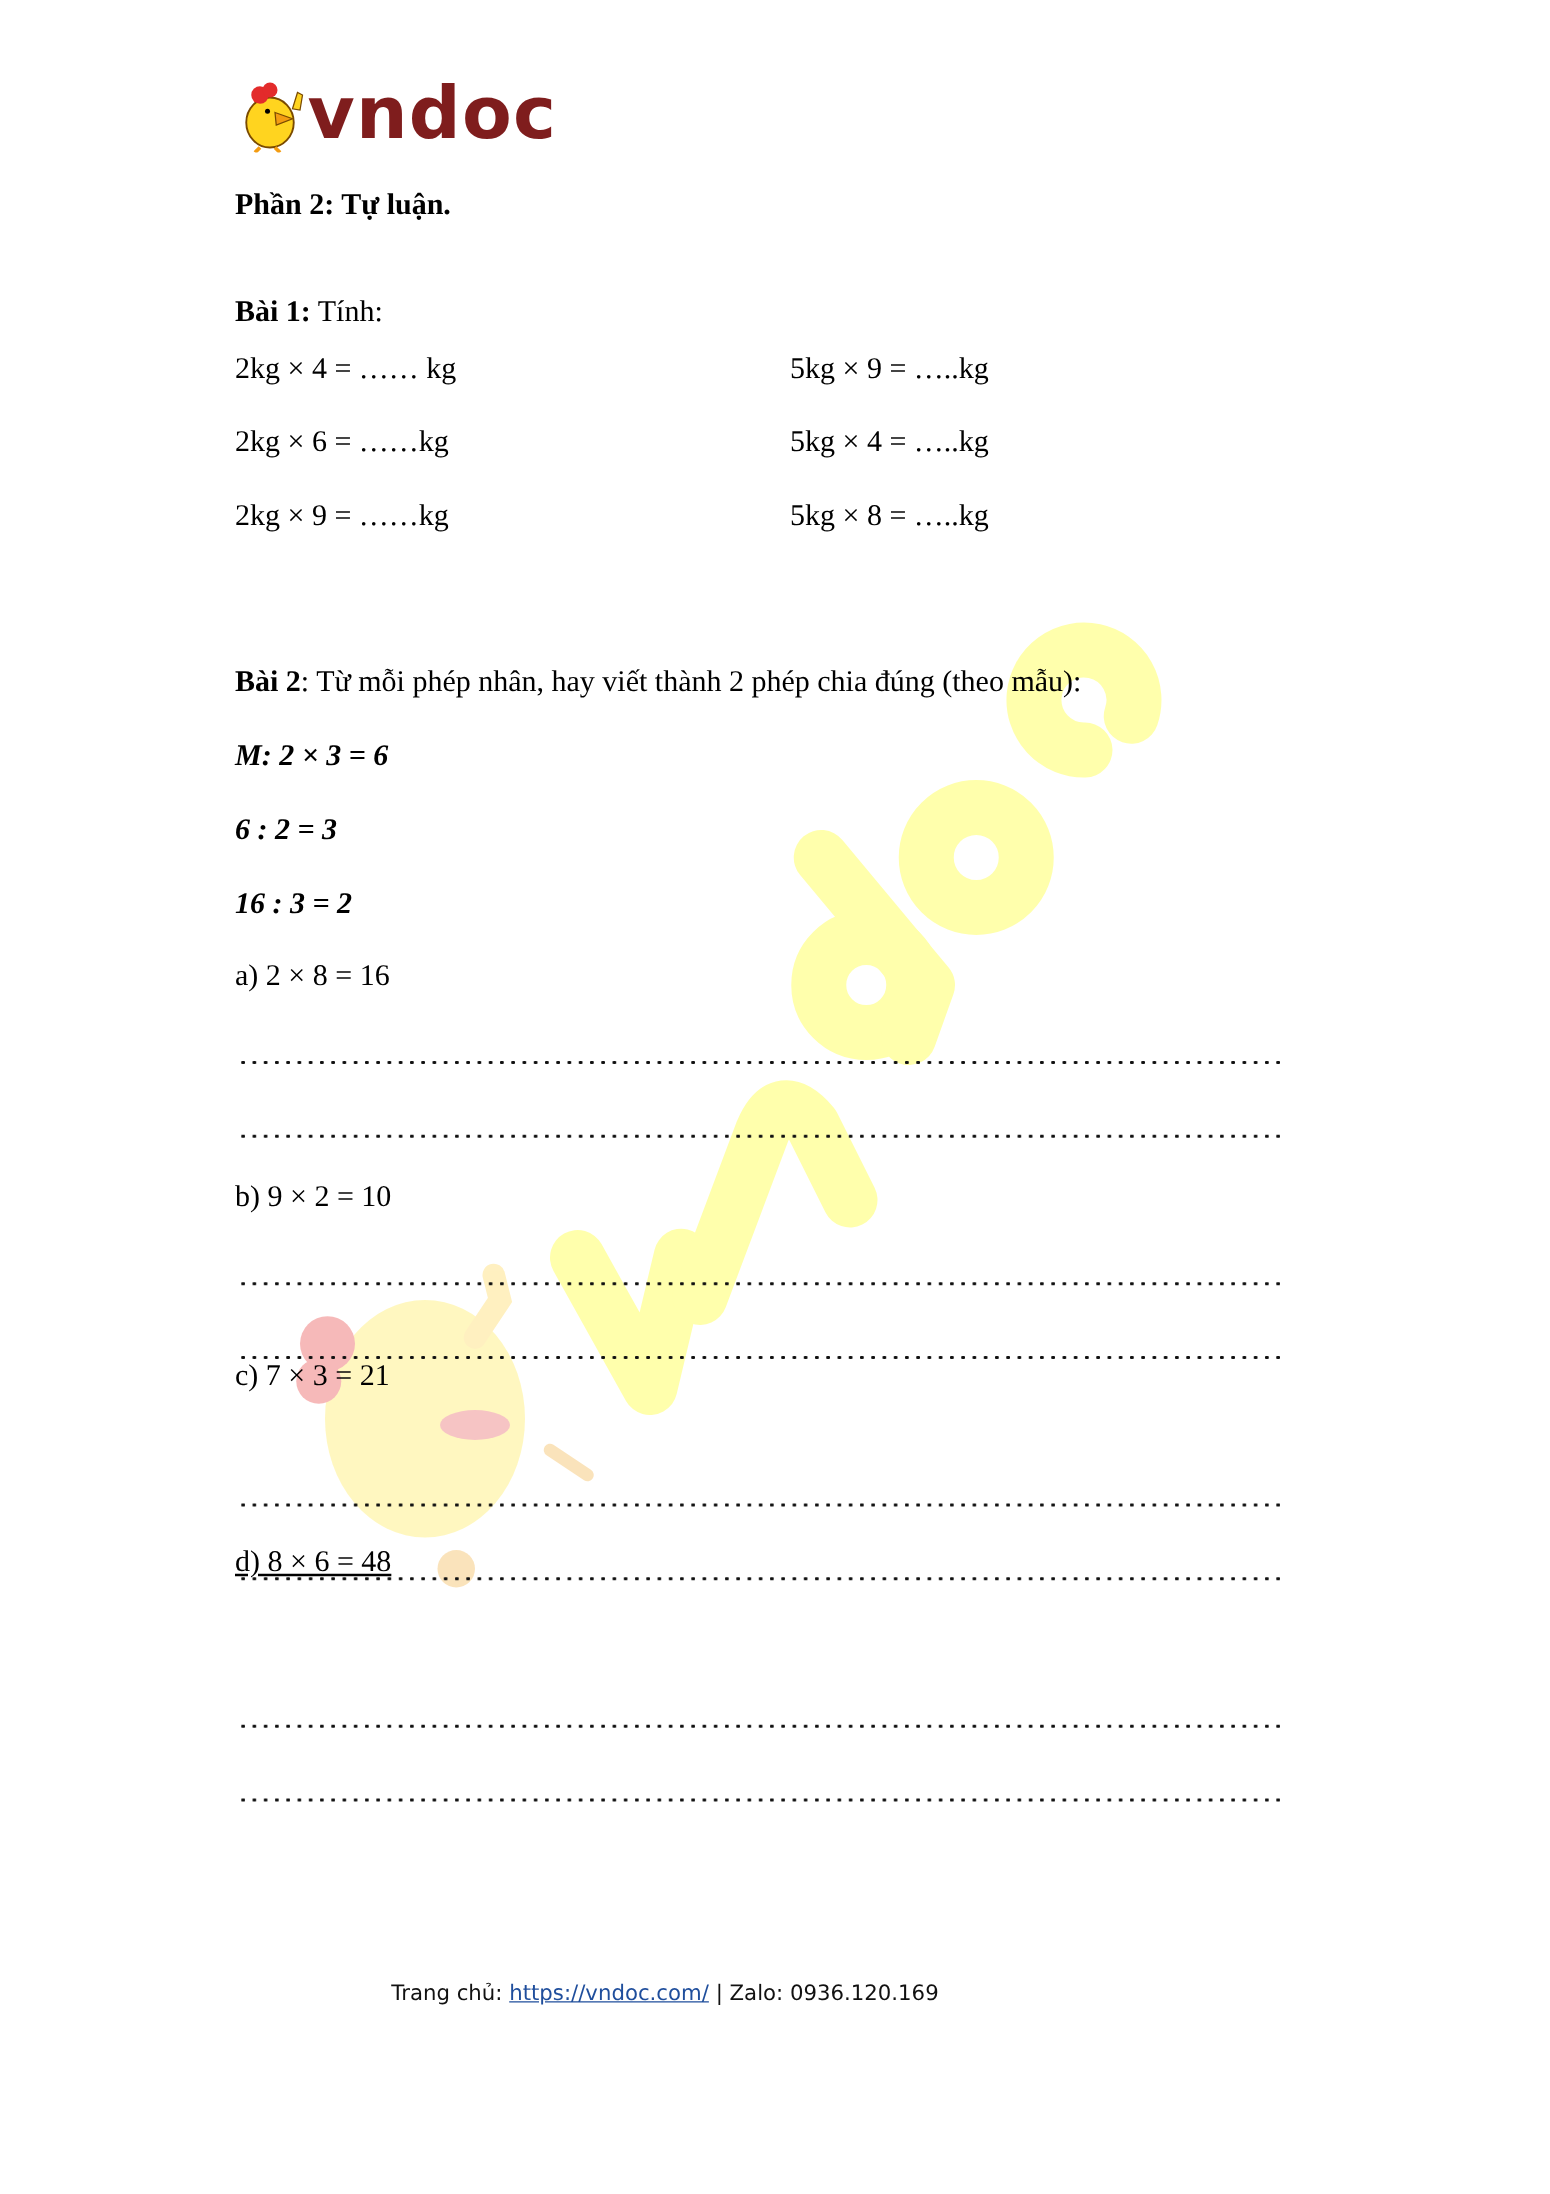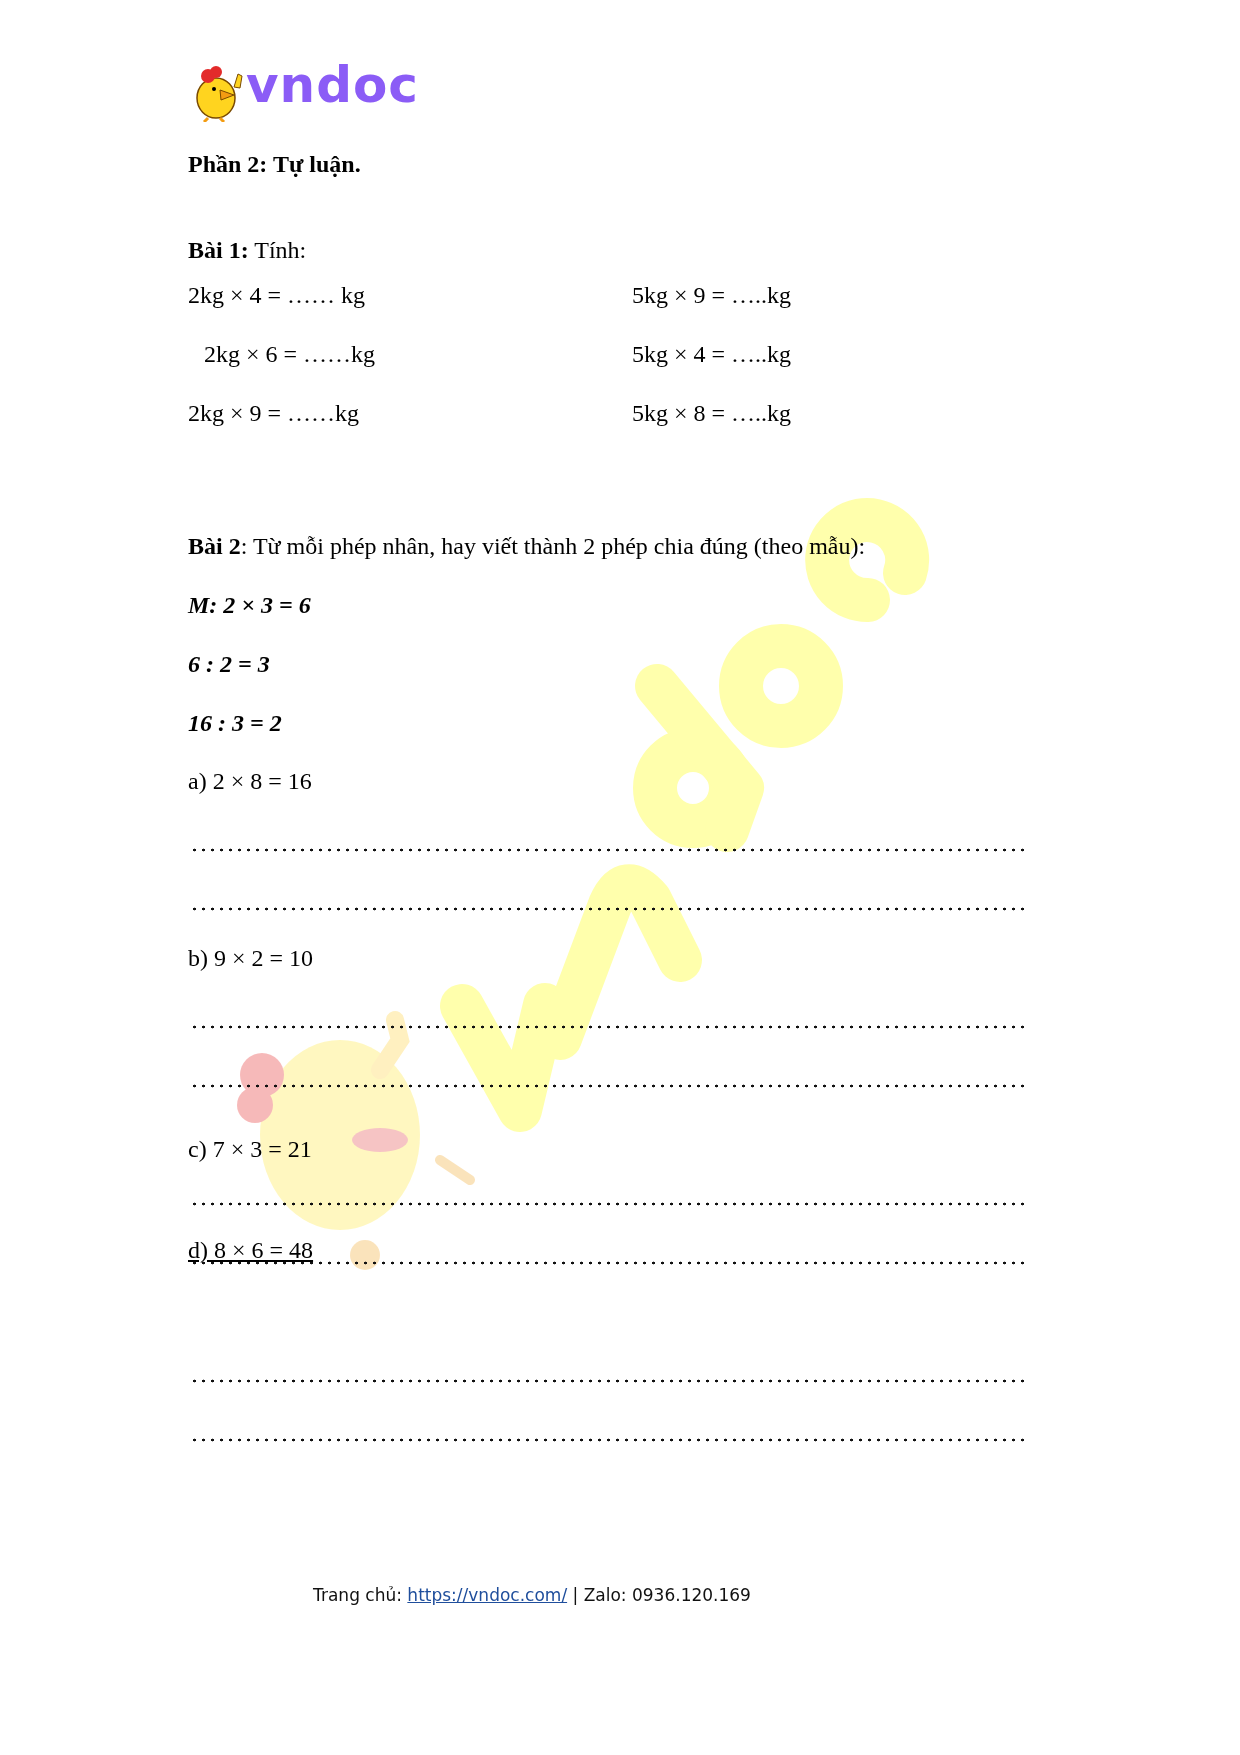"vndoc" .logo-text { color: #8b5cf6 -> #7f1d1d; font-size: 50px -> 58px }
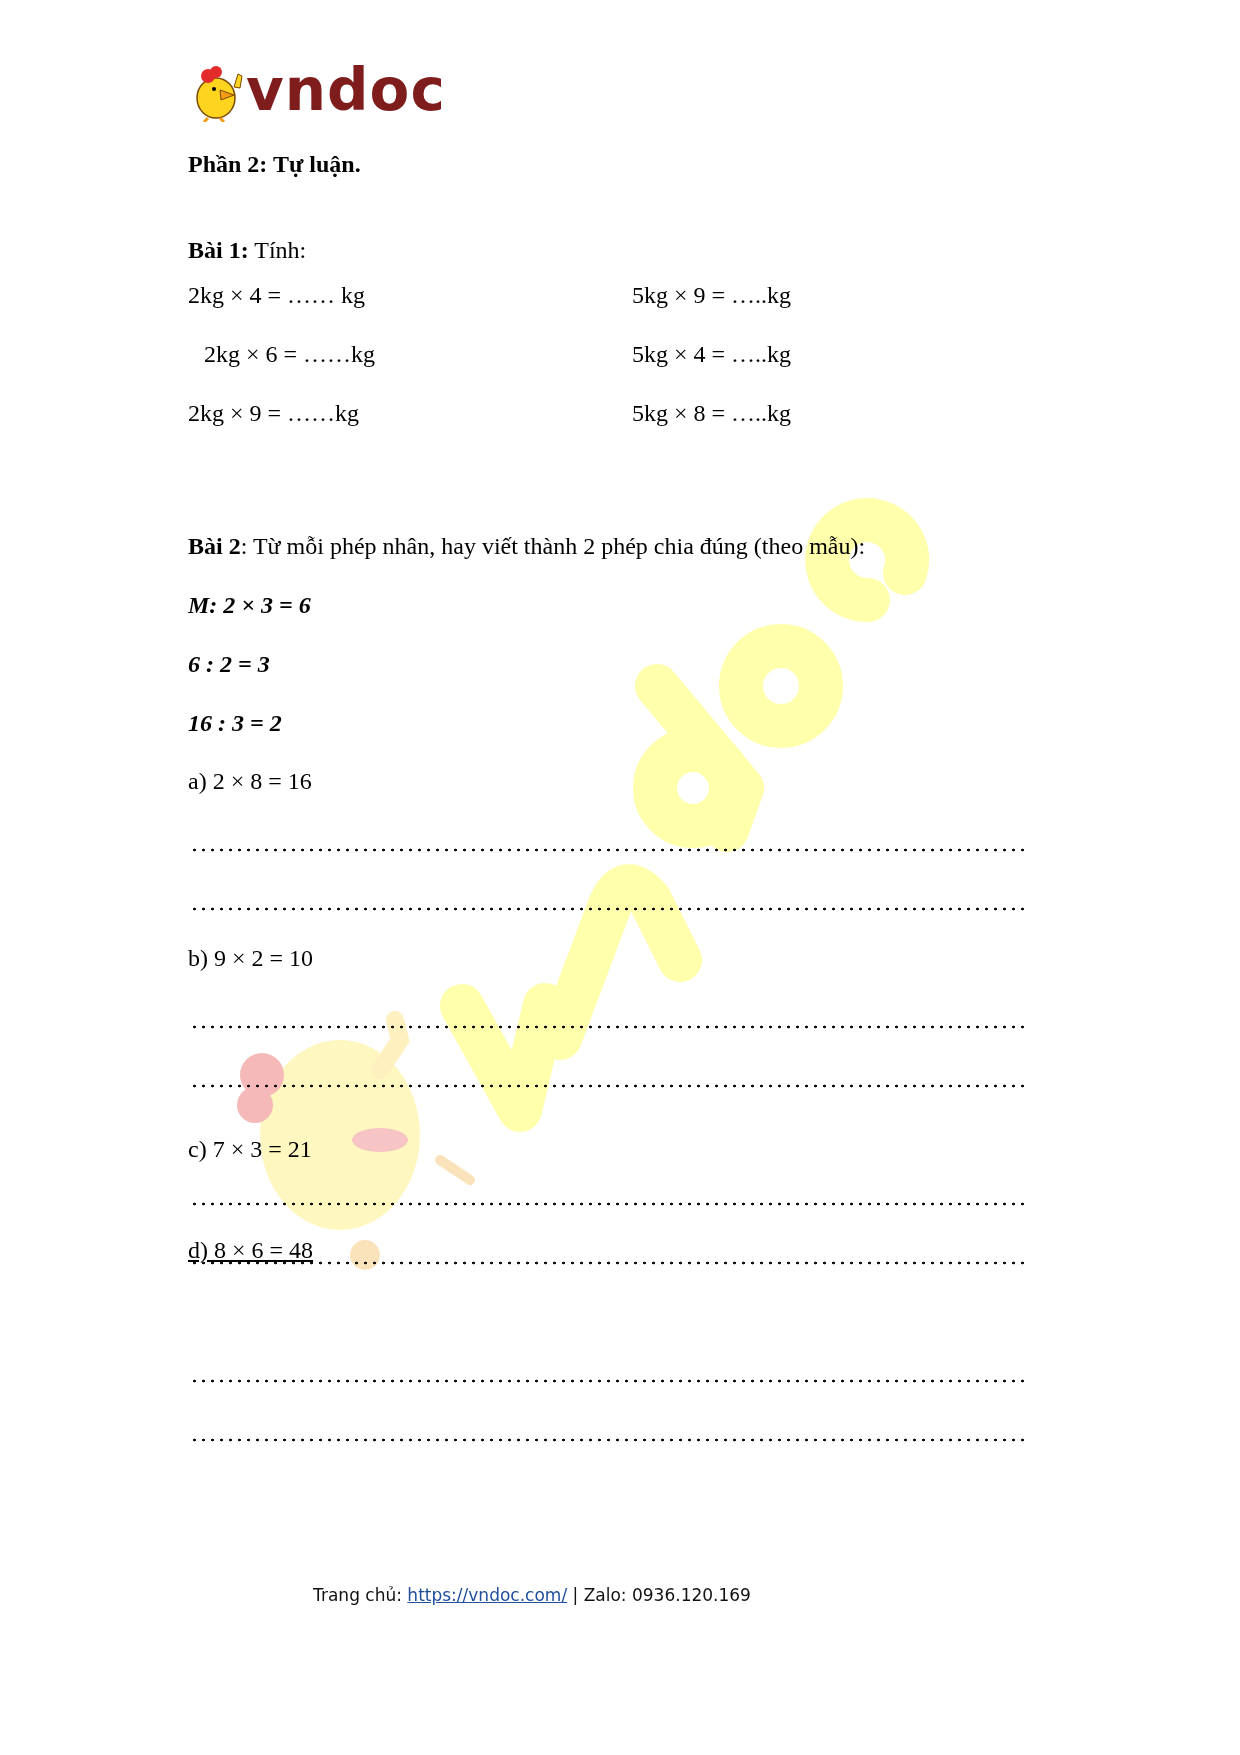"2kg × 6 = ……kg" div.abs { margin-left: 16px -> none }
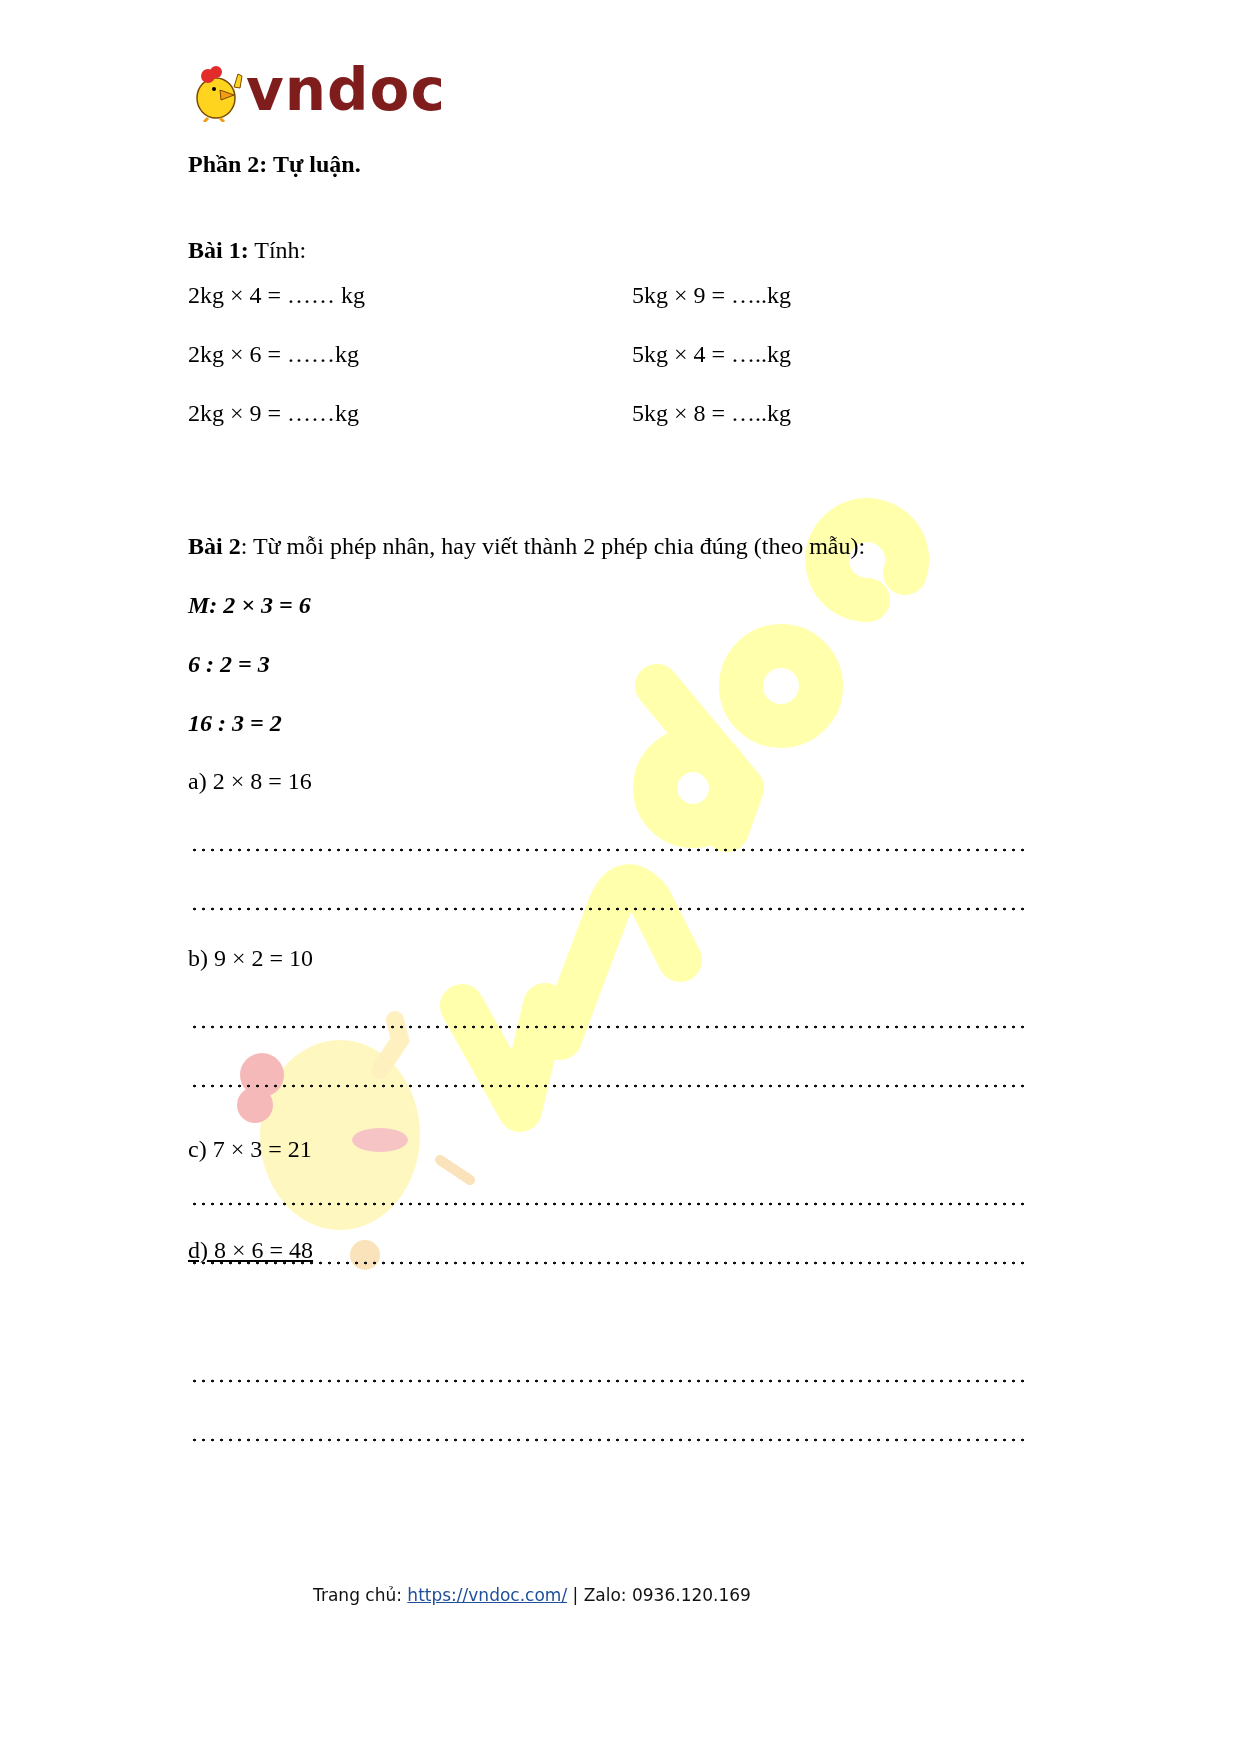"c) 7 × 3 =" div.abs { top: 1135px -> 1087px }
